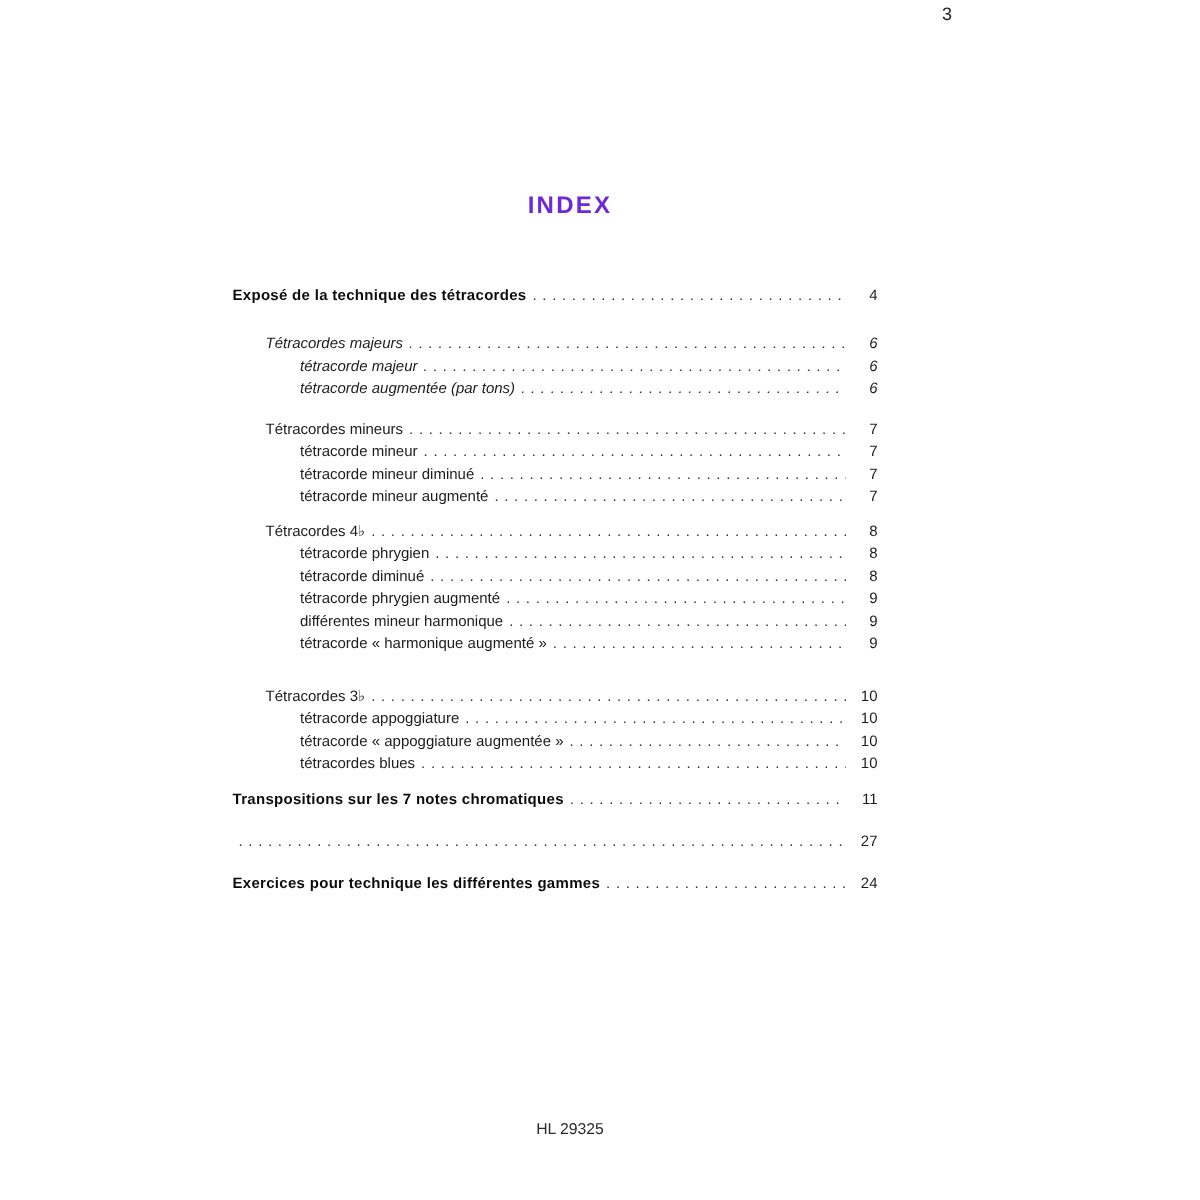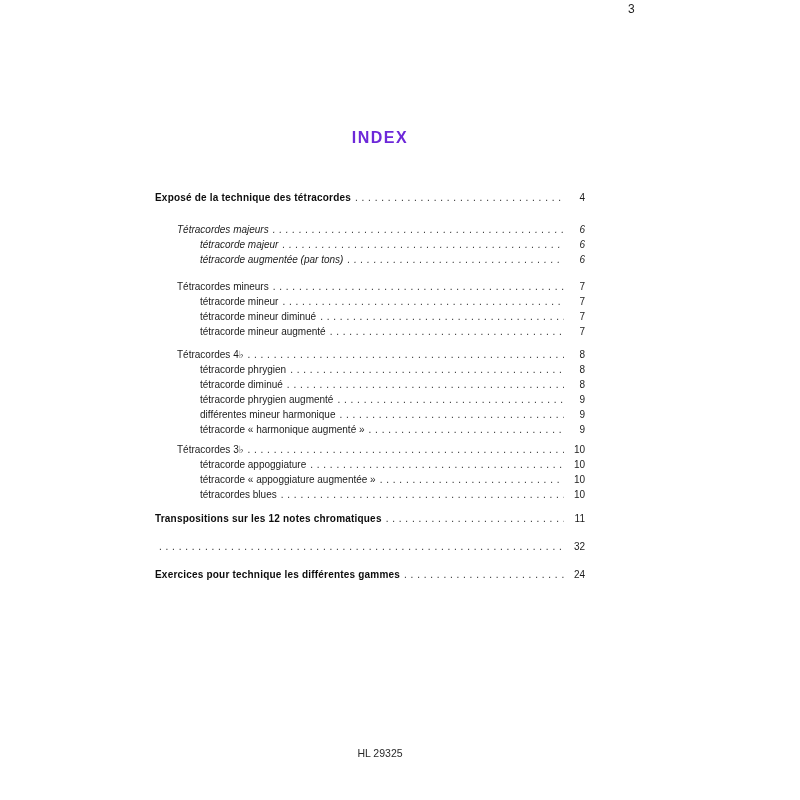"Tétracordes 3♭" .toc-section:nth-child(5) { margin-top: 5px -> 20px }
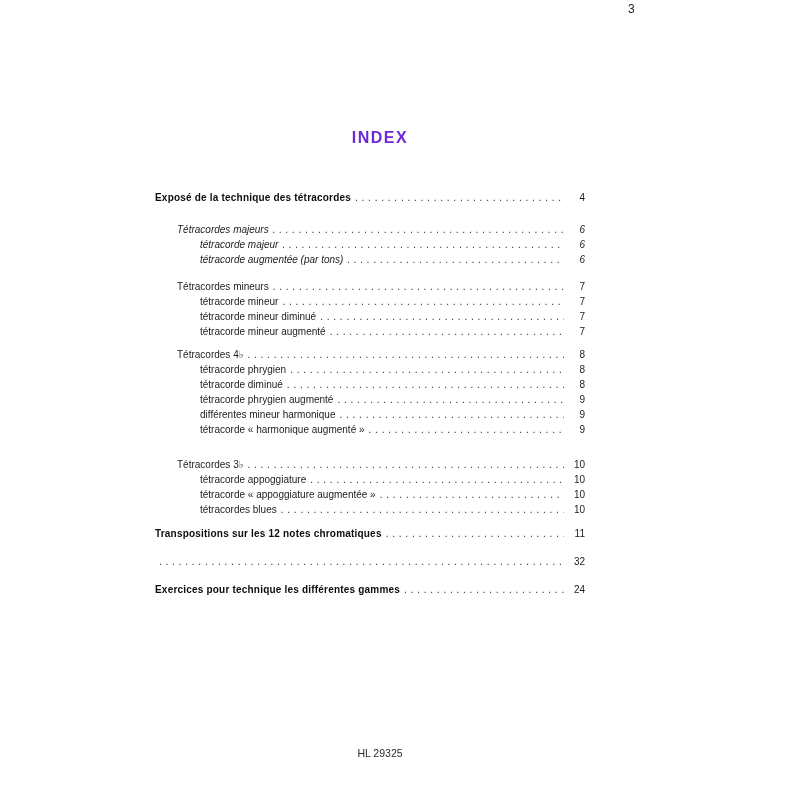"Transpositions sur les 12 notes" span.toc-label { text: 12 -> 7 }
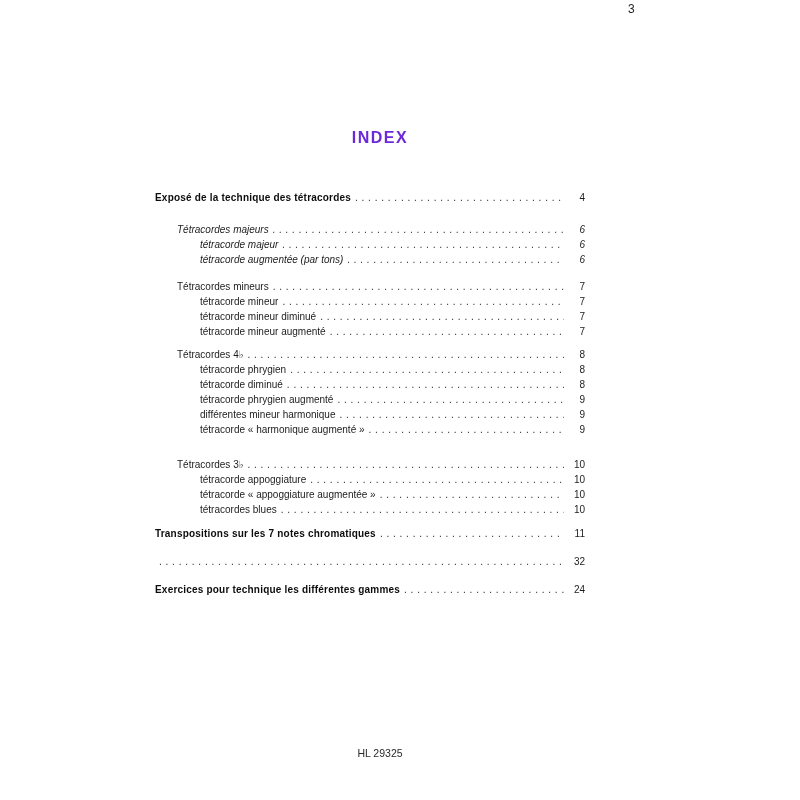"32" span.toc-page { text: 32 -> 27 }
